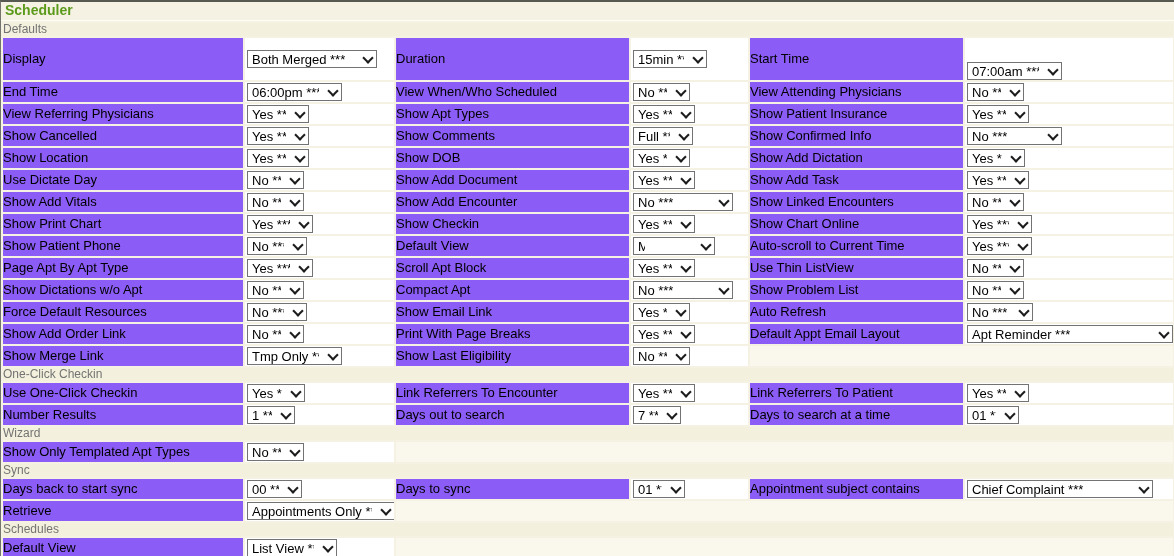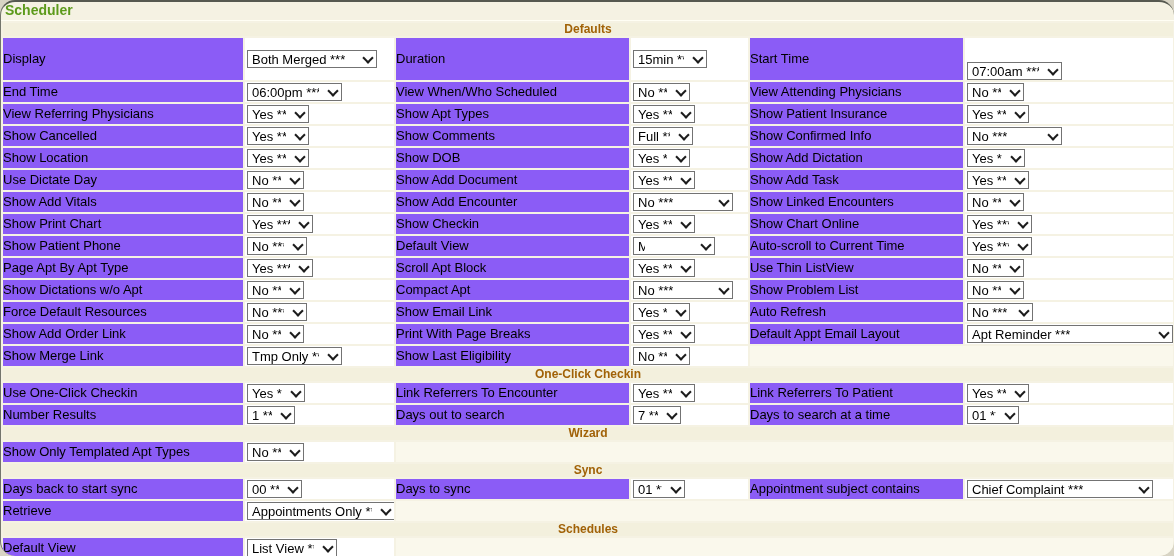"Scheduler" #page { border-radius: 15px -> none }
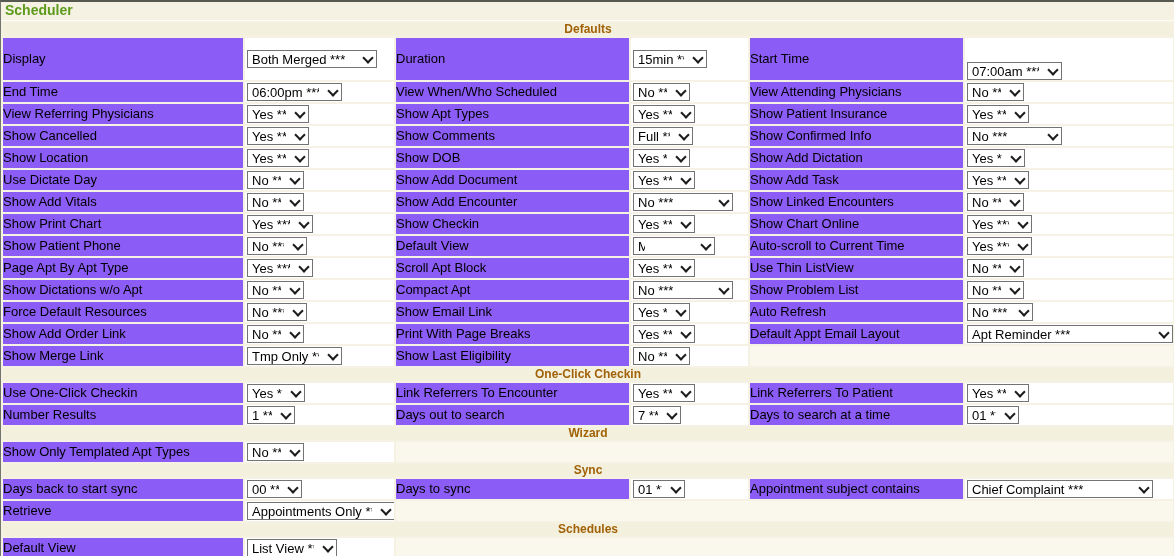"Defaults" tr.hdr td { color: #a16207 -> #737373; font-weight: bold -> normal; text-align: center -> none }
